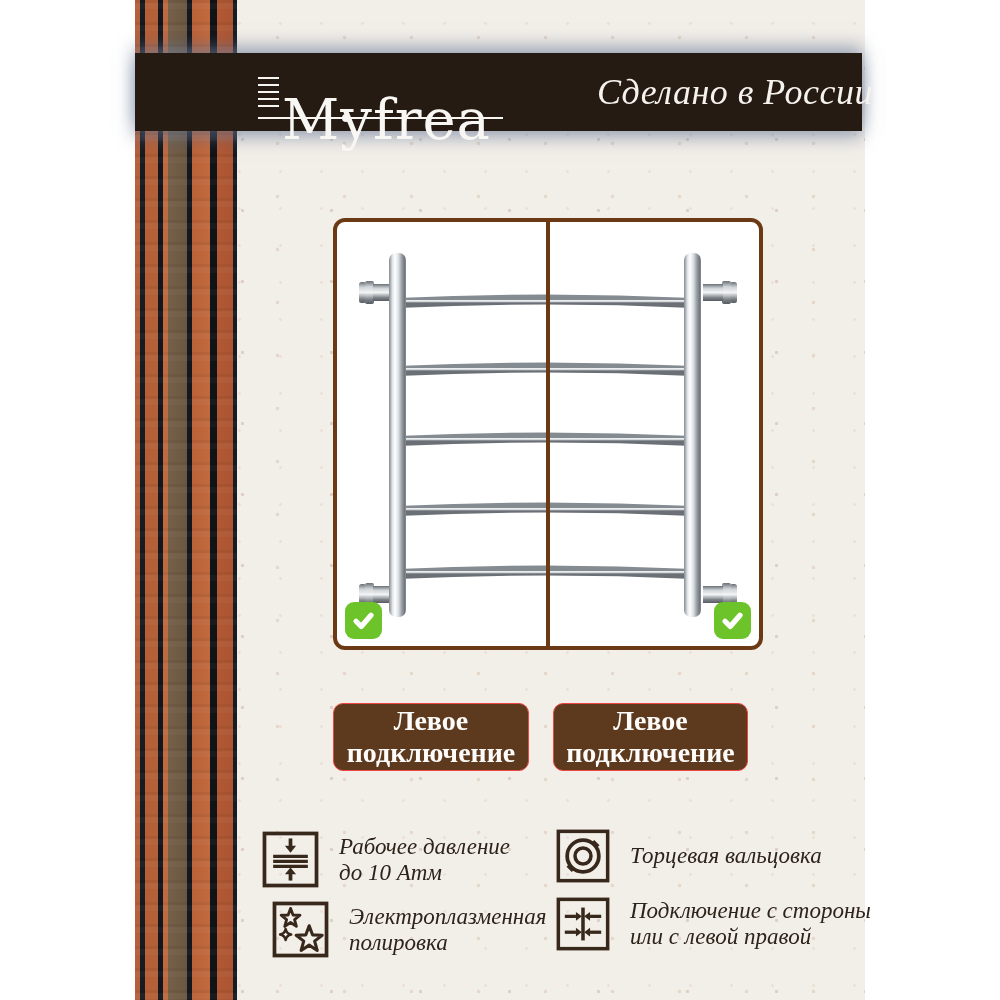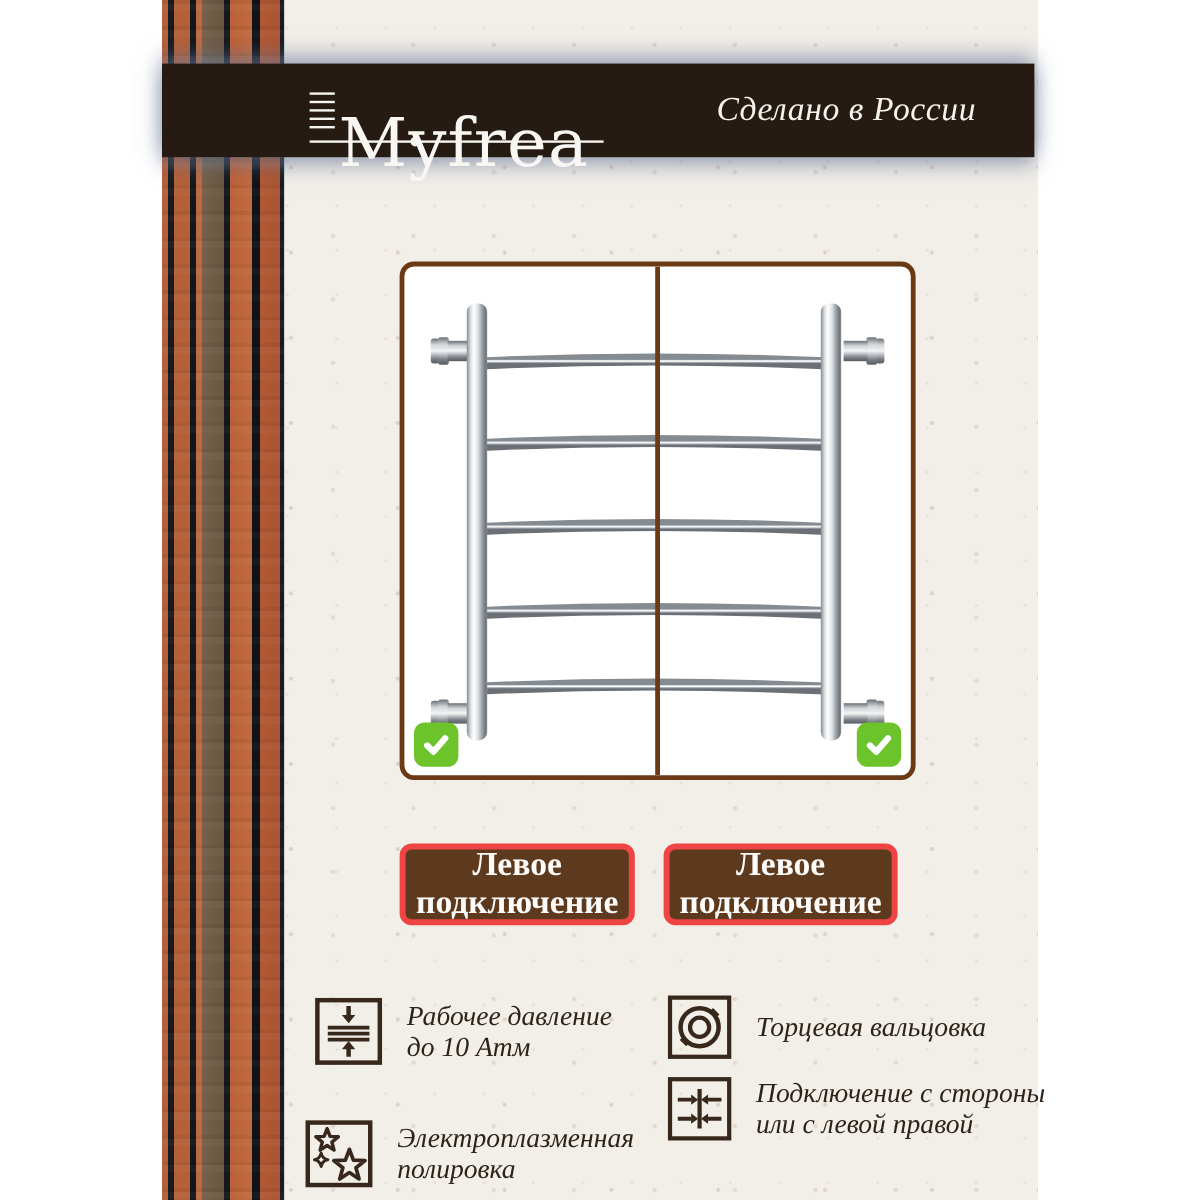"Сделано в России" .made-in { font-size: 28px -> 36px }
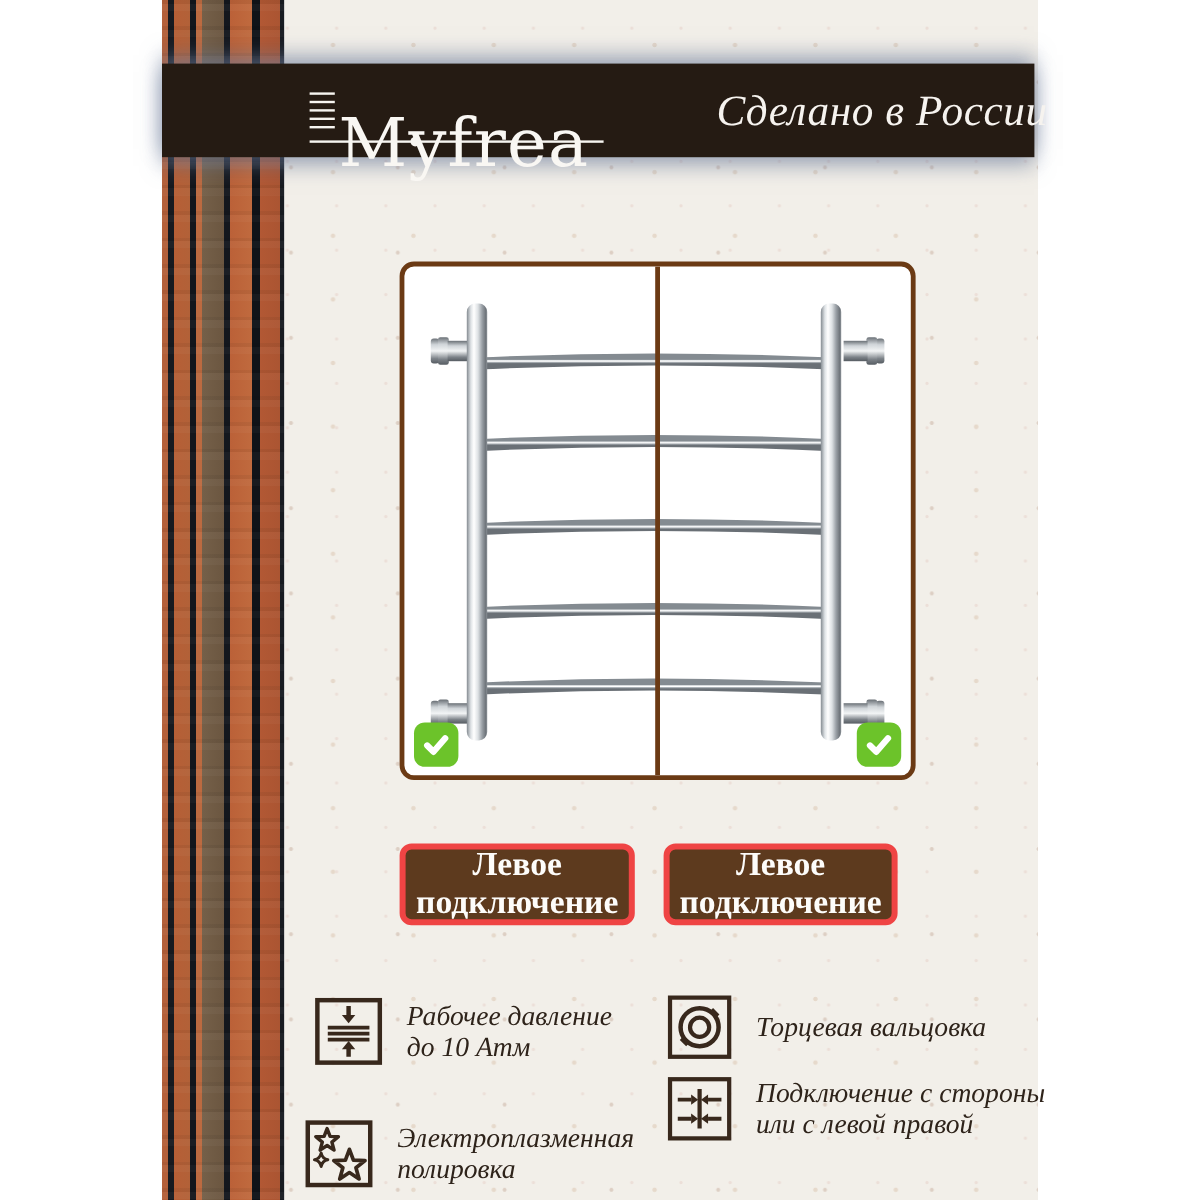"Левое" .label { border: 5px solid #ef4444 -> 1px solid #ef4444 }
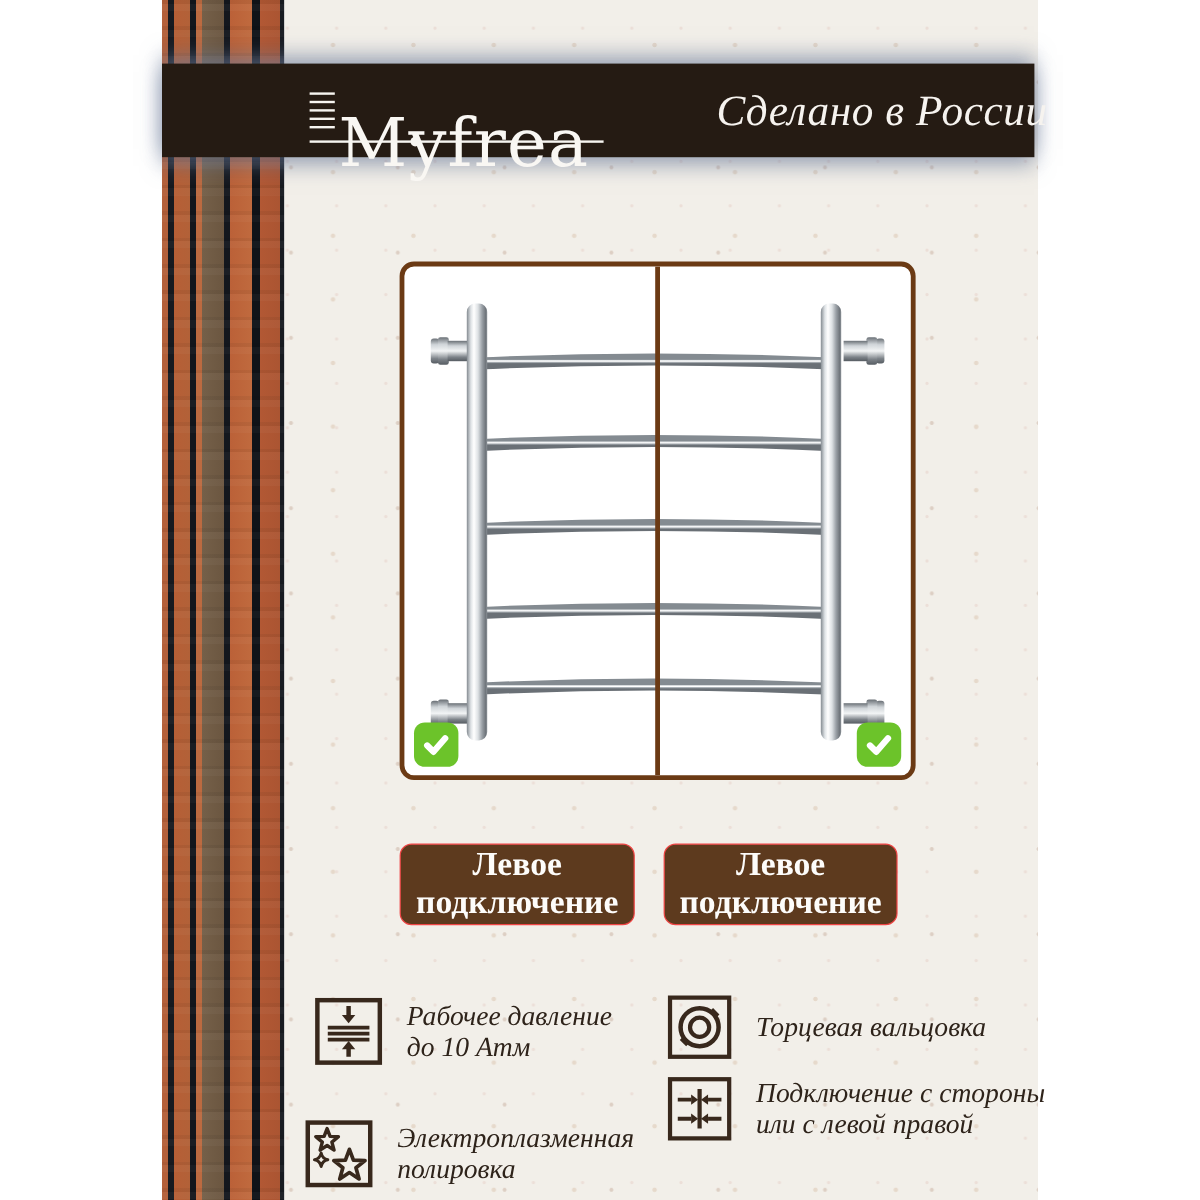"Электроплазменная" .f2 { left: 254px -> 272px; margin-top: 32px -> none }
